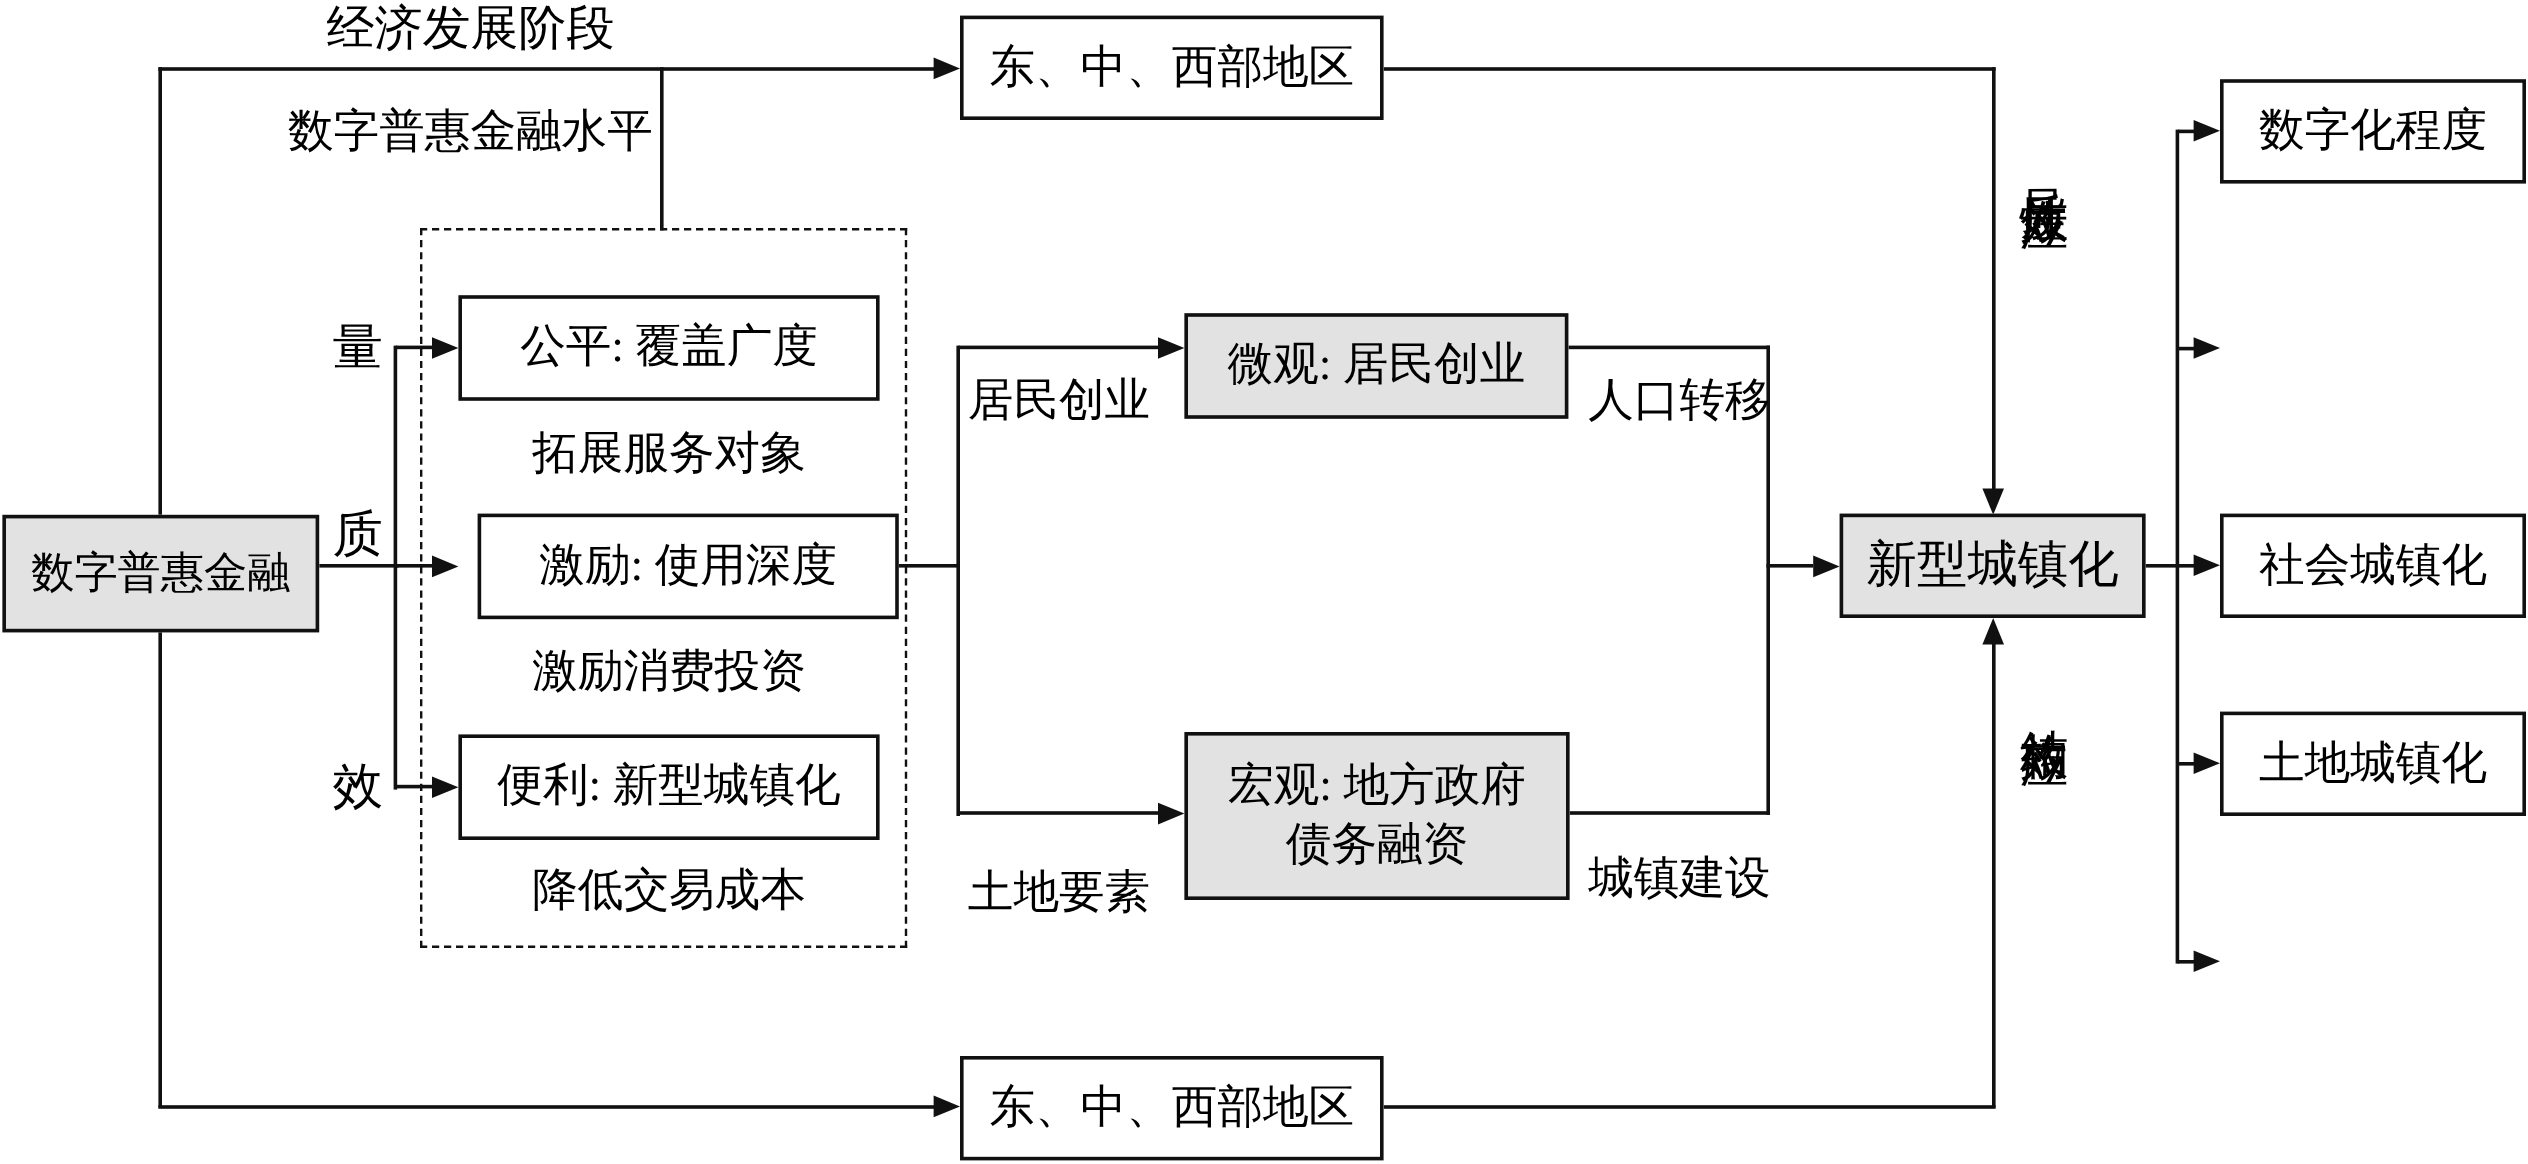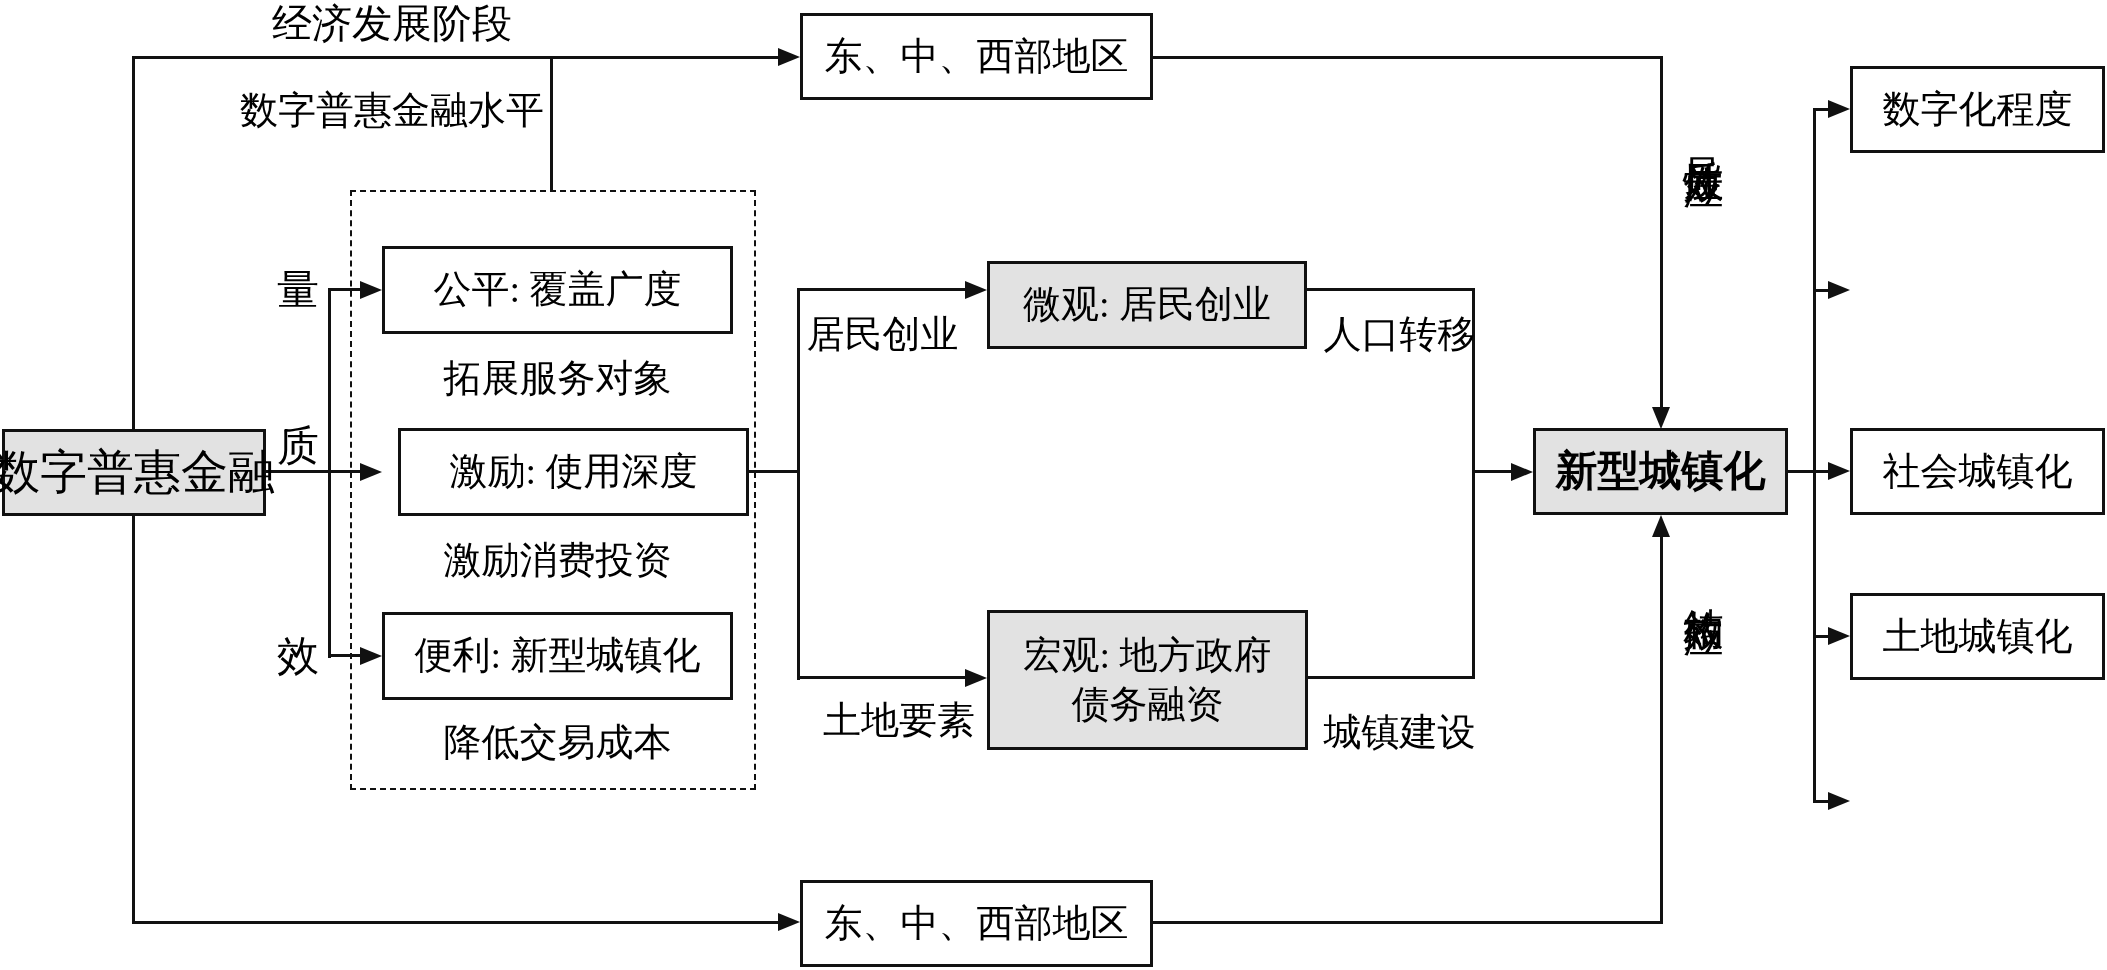"数字普惠金融" div.box { font-size: 47px -> 36px; height: 87px -> 98px }
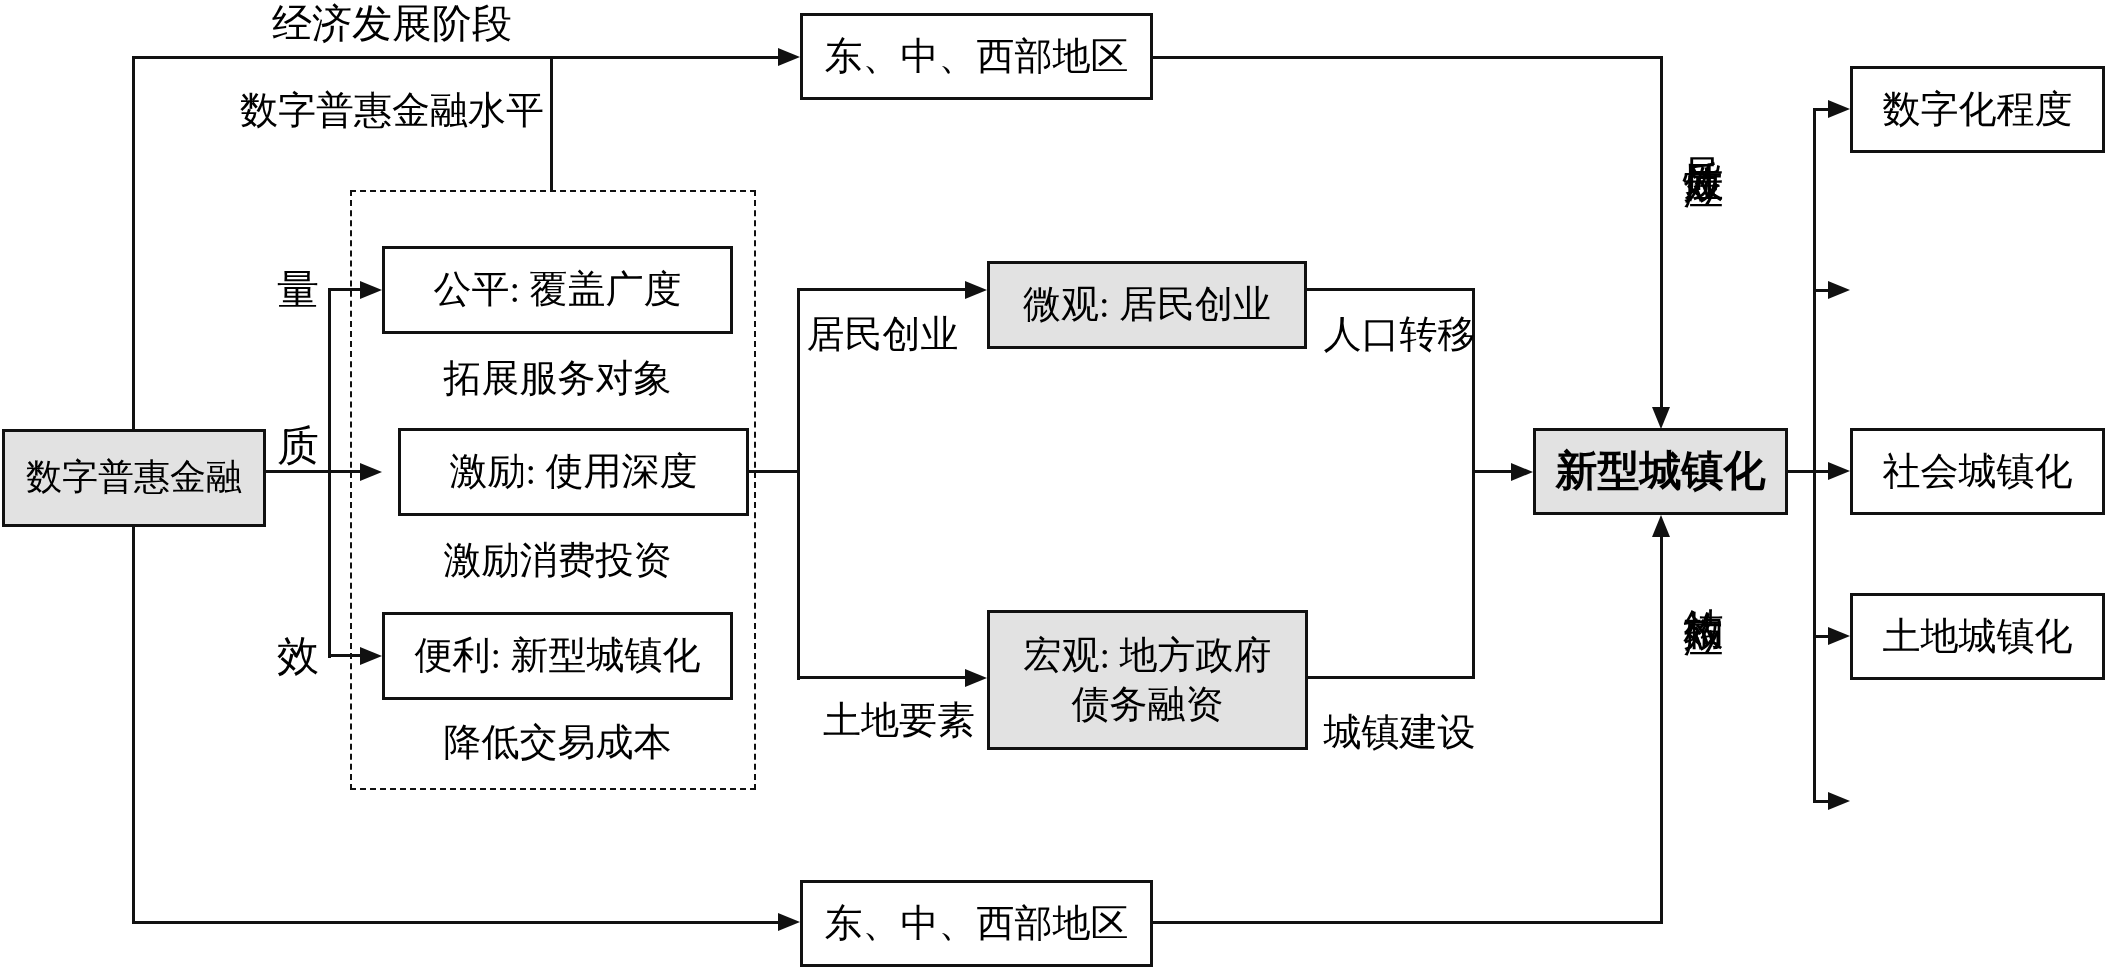"新型城镇化" div.box { font-weight: bold -> none }
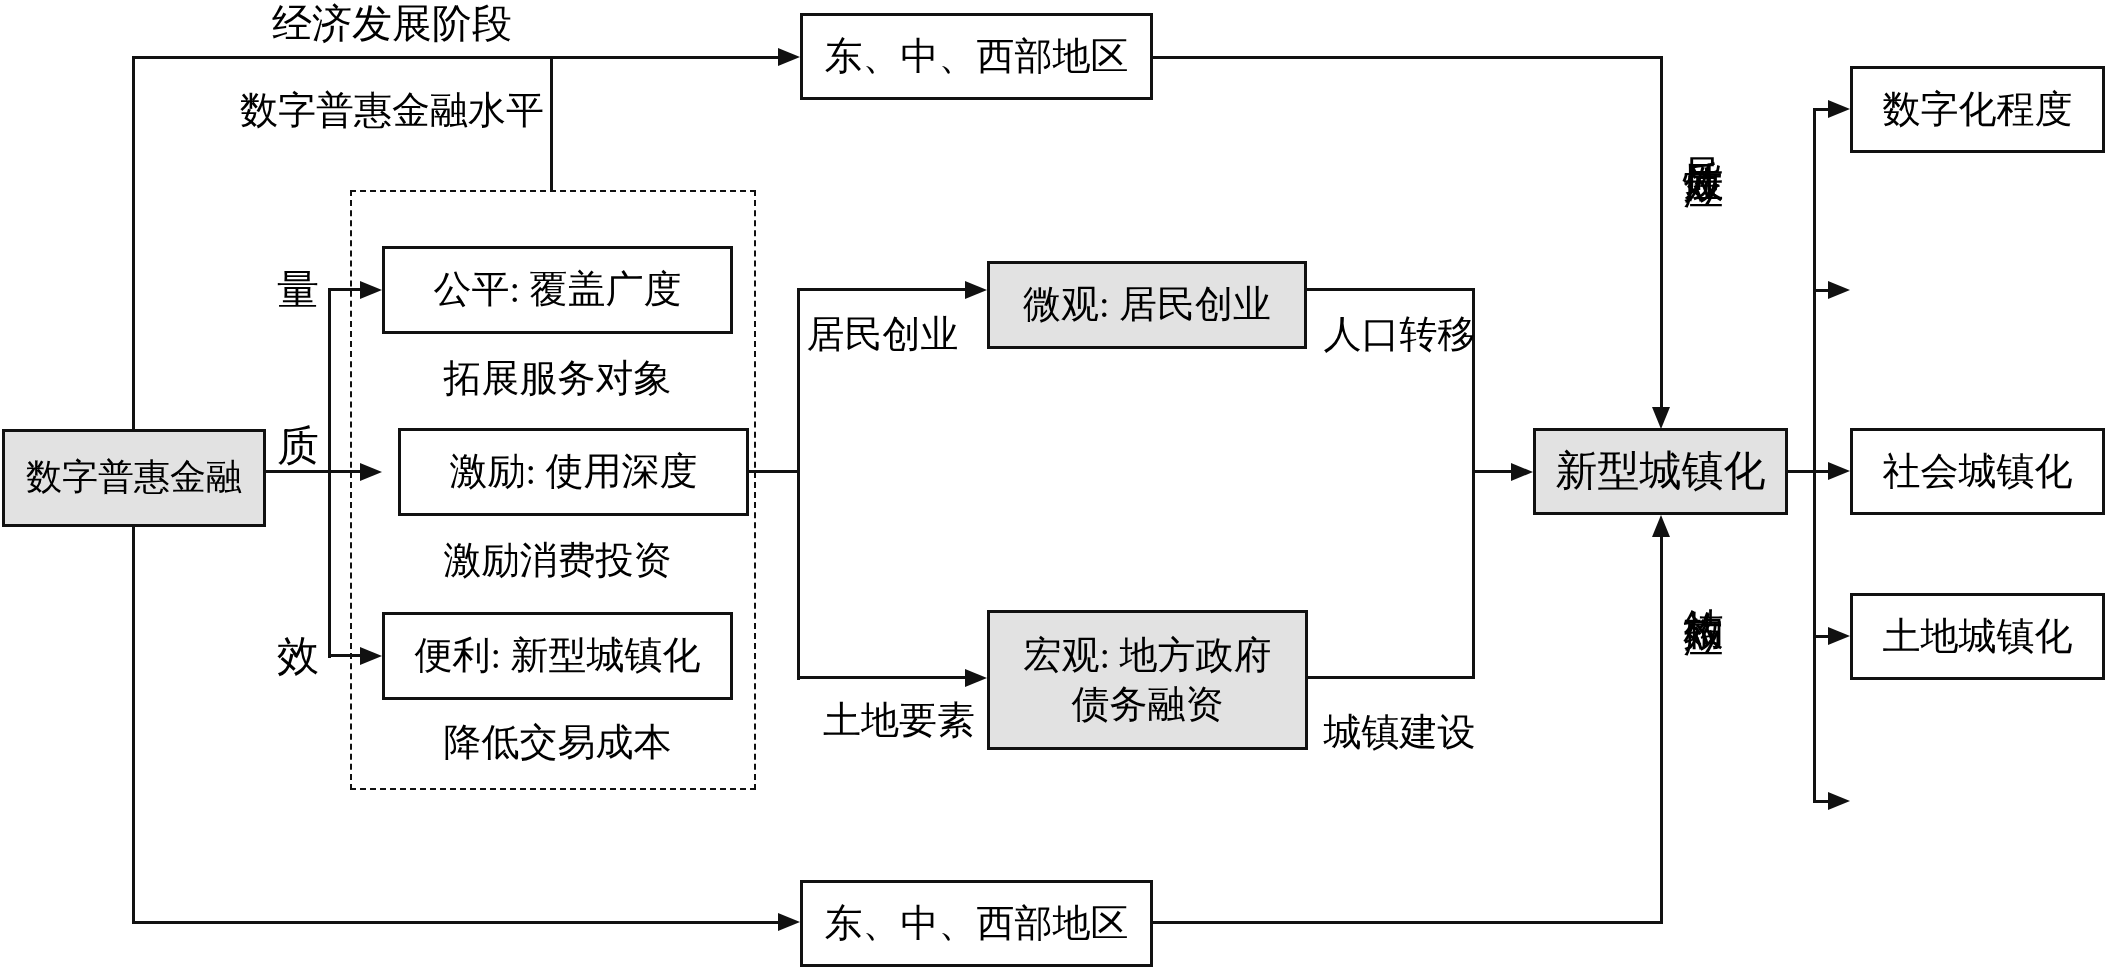"土地要素" div.lbl { text-align: right -> none; top: 700px -> 724px }
